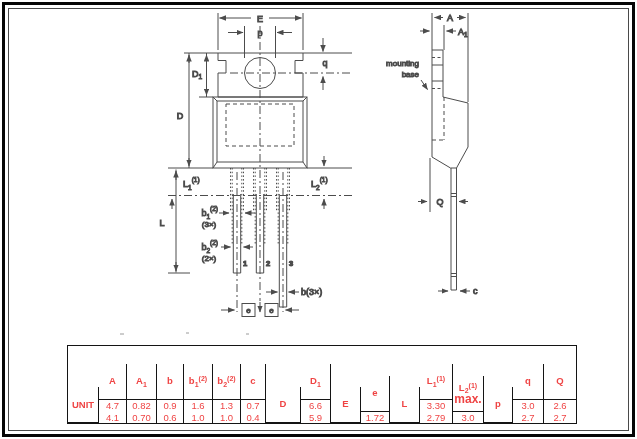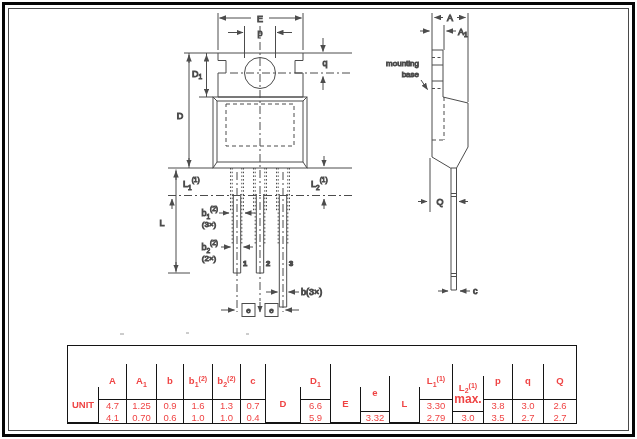"1.25" div { text: 1.25 -> 0.82 }
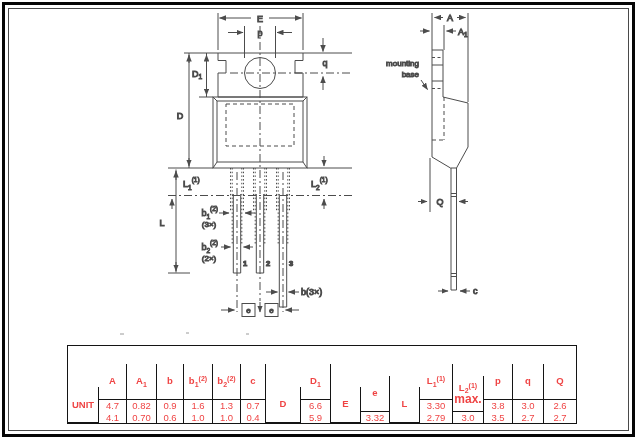"3.8" div.td { html: <div> <div>3.8</div> <div>3.5</div> </div> -> none }
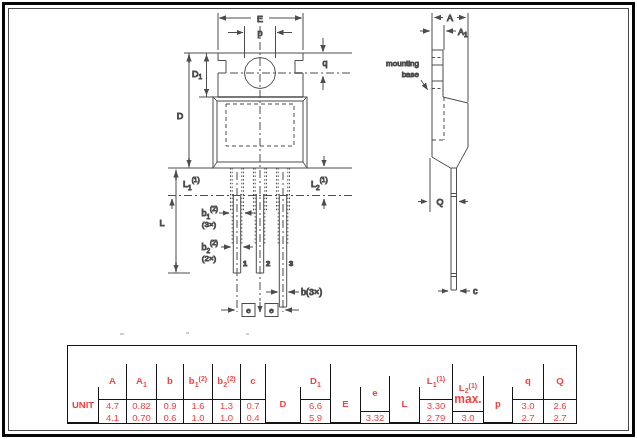"3.32" div { text: 3.32 -> 1.72 }
